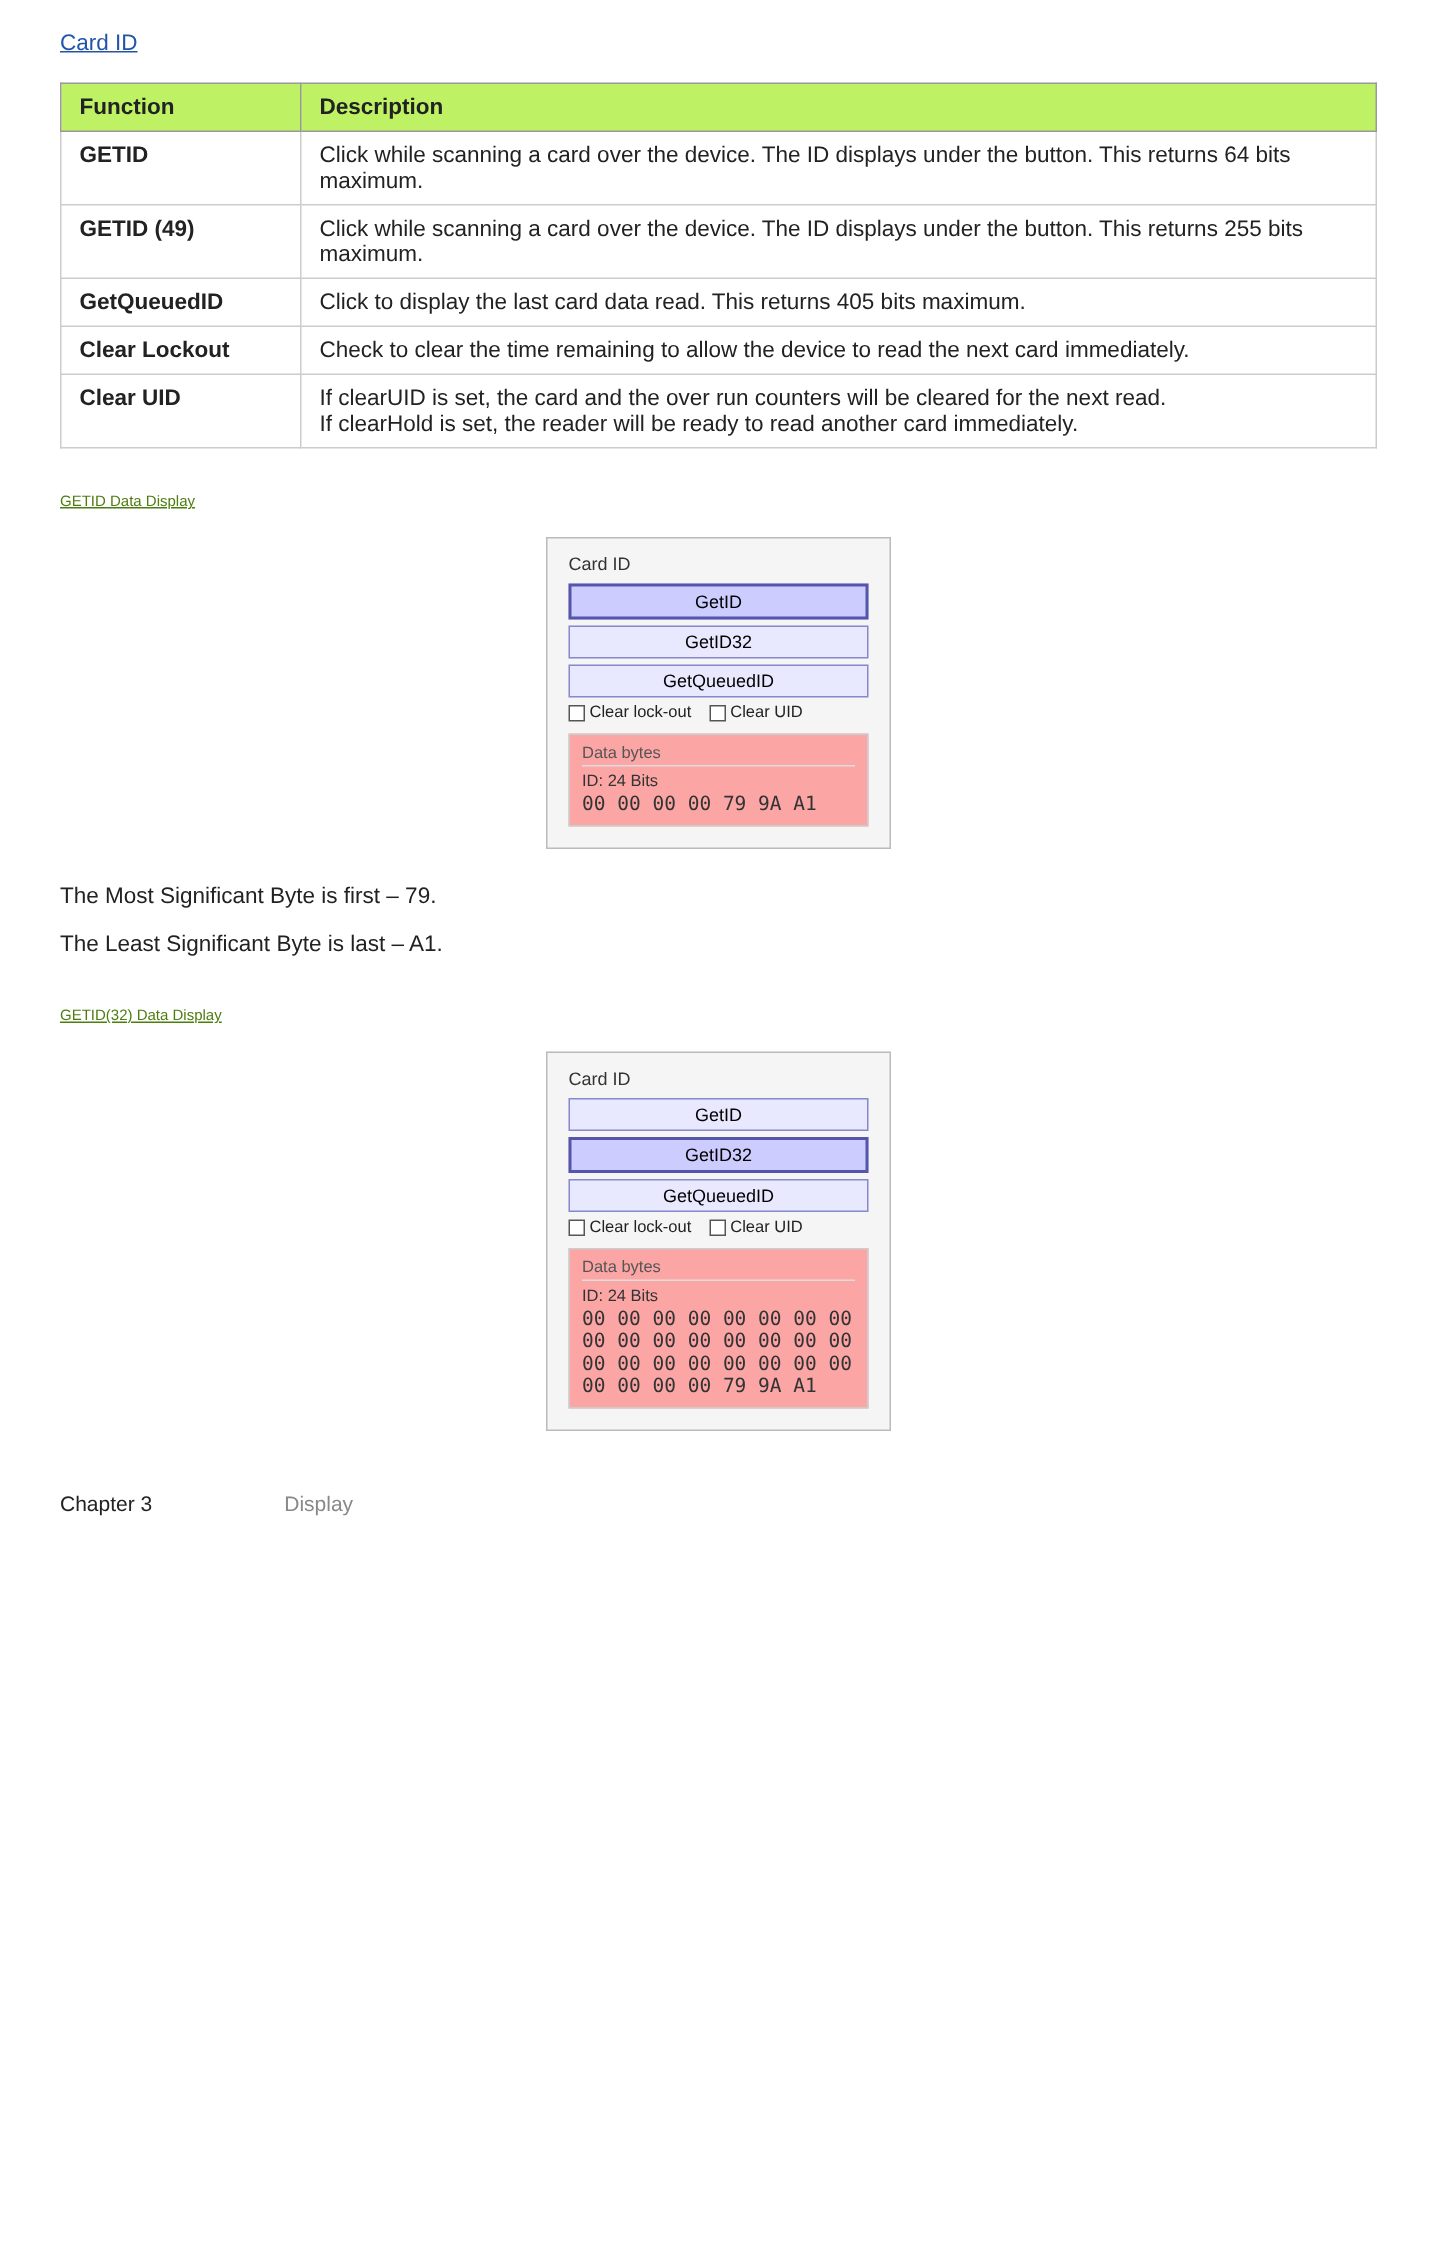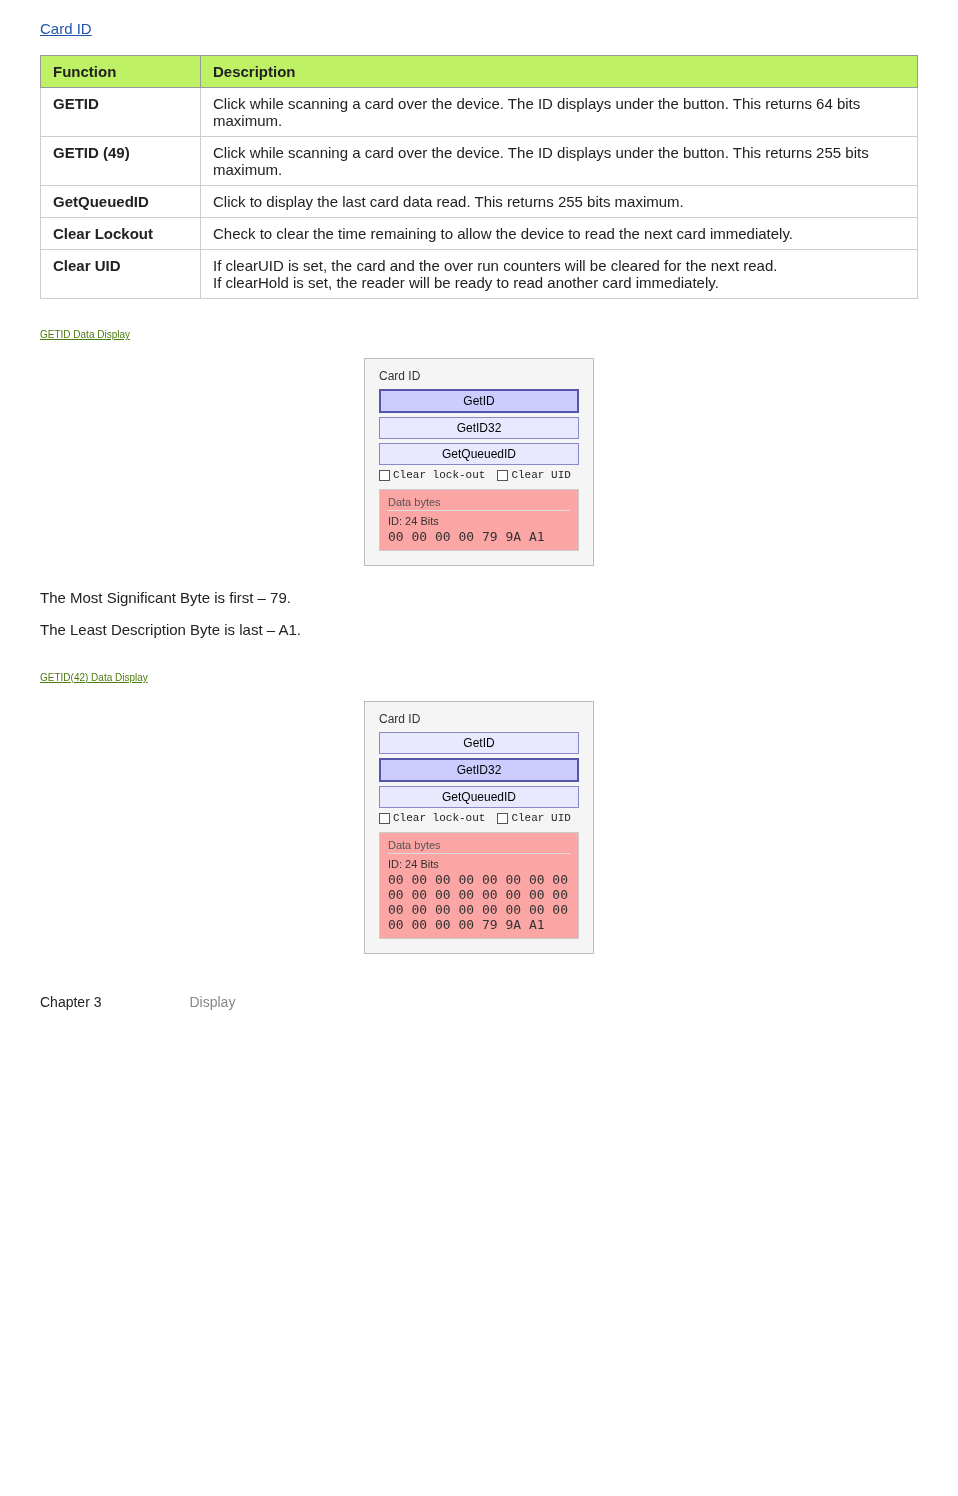"Click to display the last" td { text: 255 -> 405 }
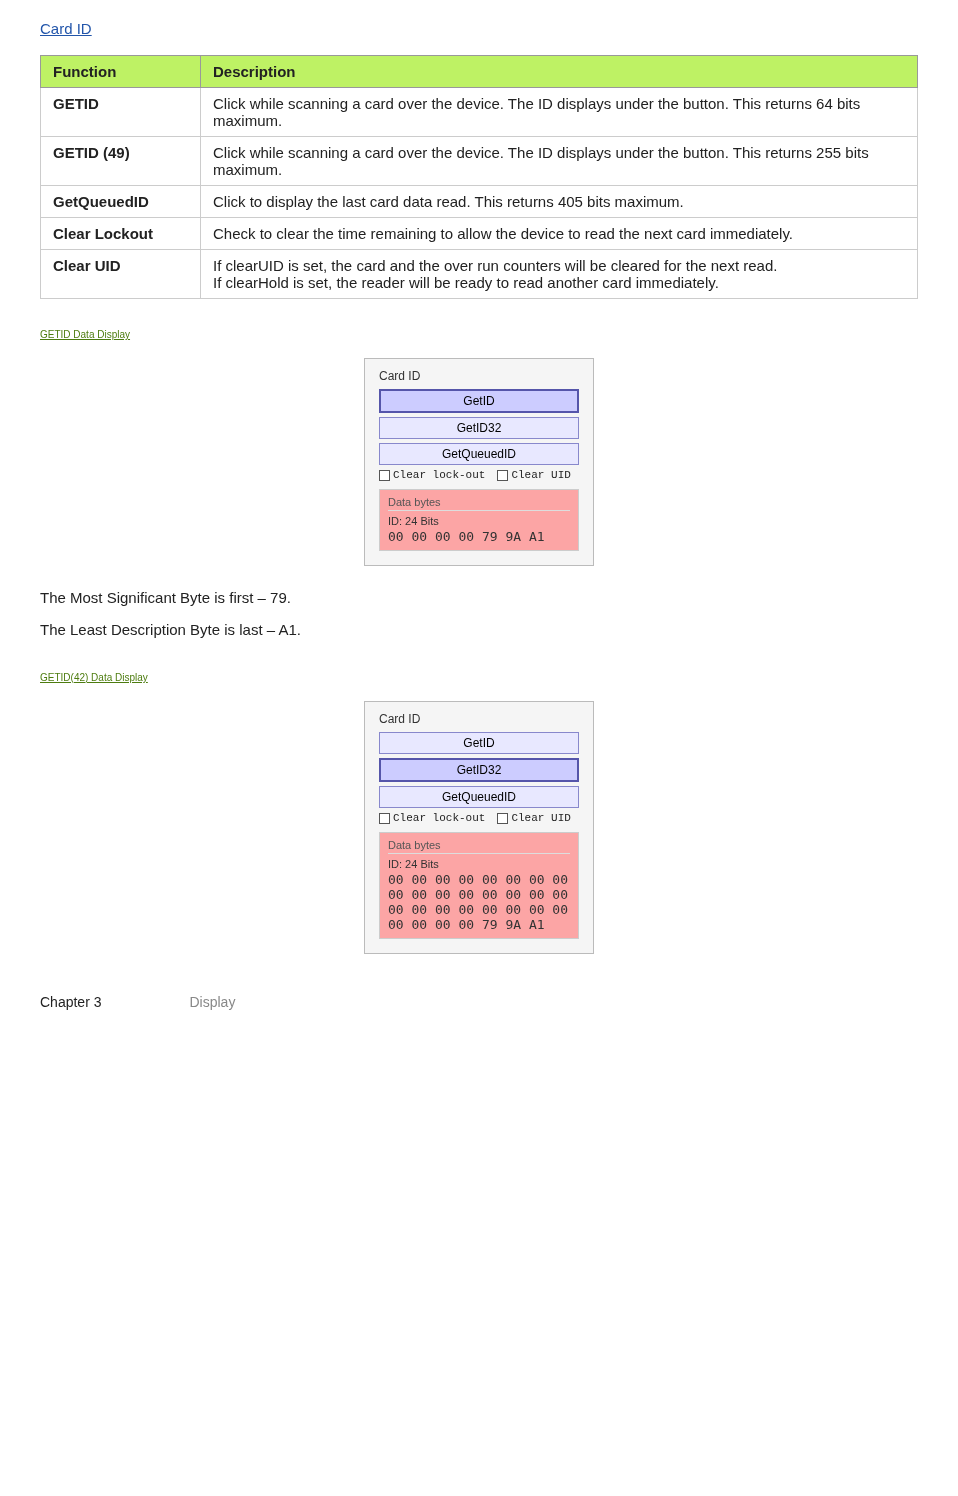"Clear lock-out" .ui-checkboxrow { font-family: Liberation Mono, monospace -> none }
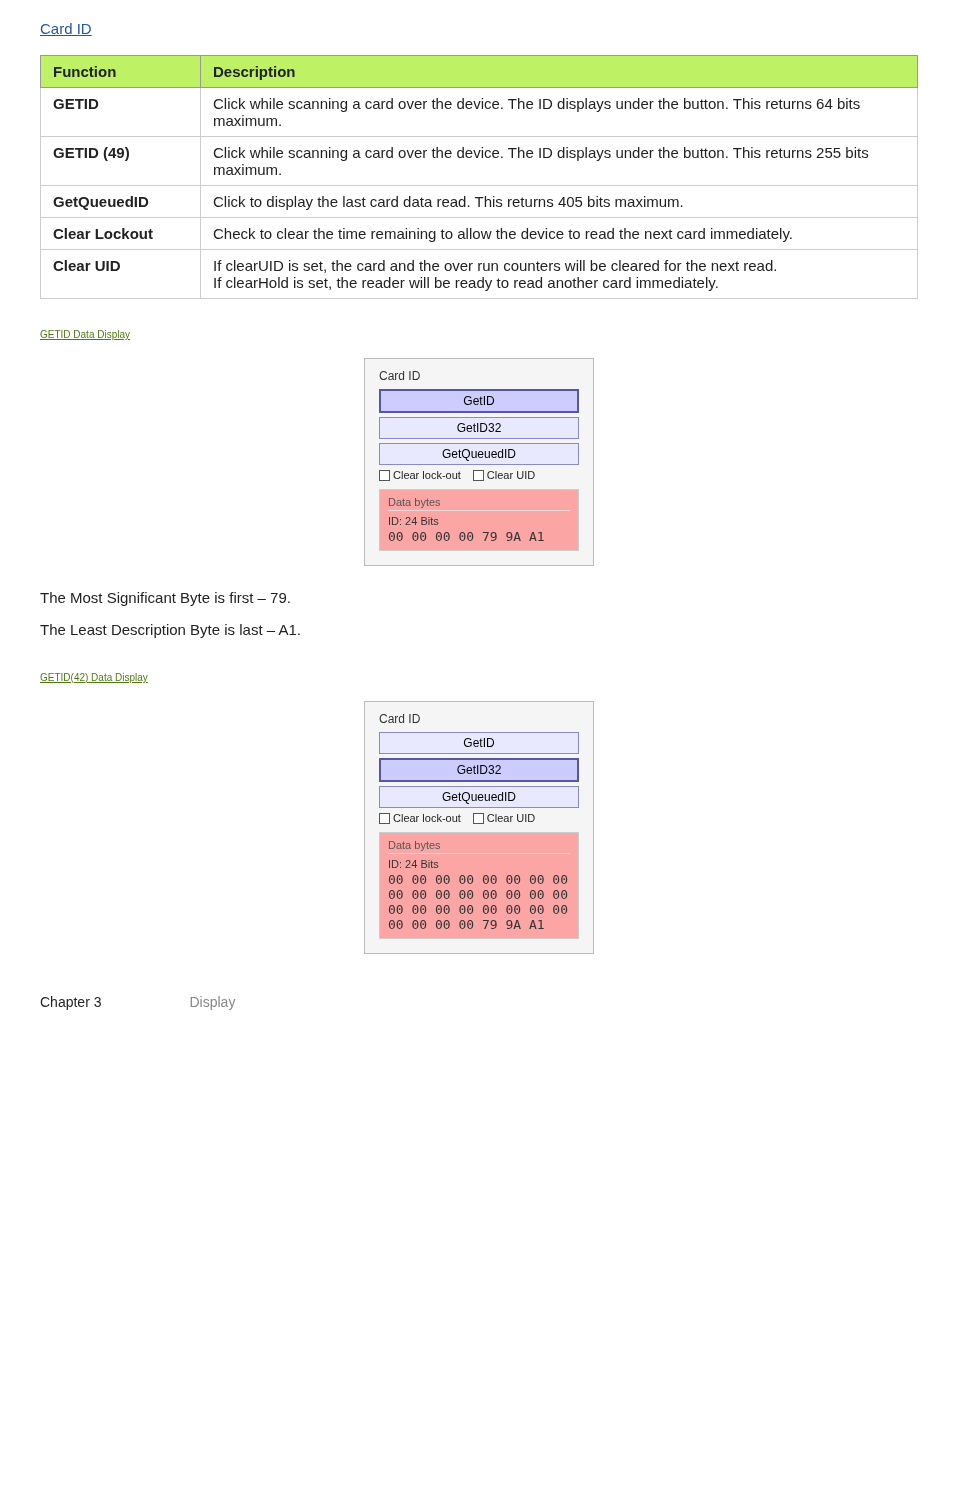"The Least Description Byte is" p.note-text { text: Description -> Significant }
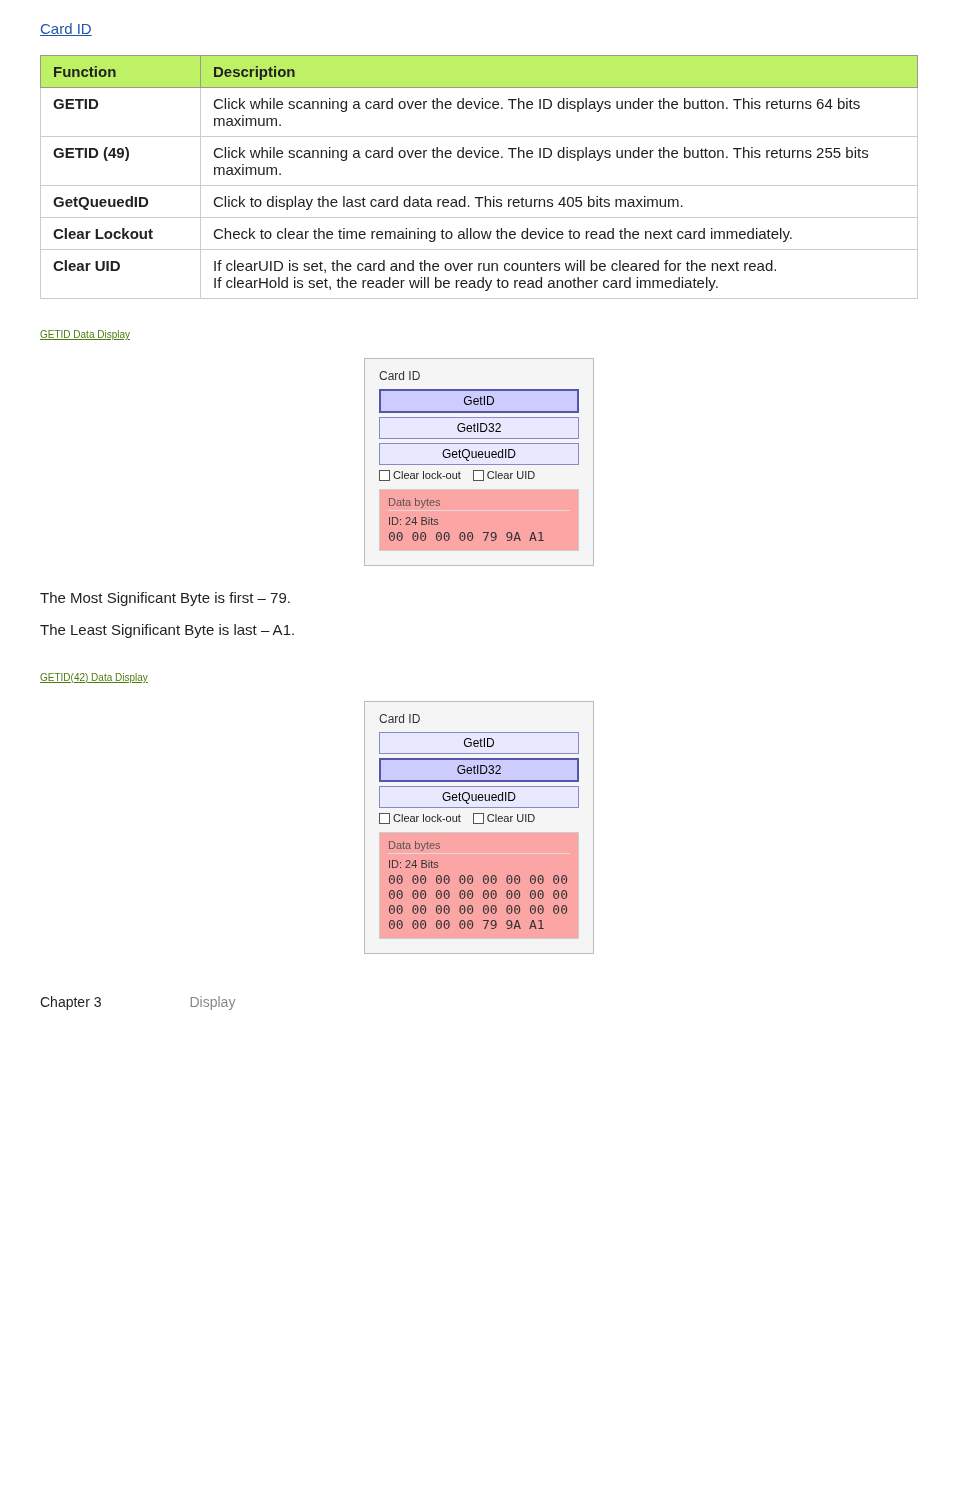"GETID(42) Data Display" div.section-heading { text: 42 -> 32 }
